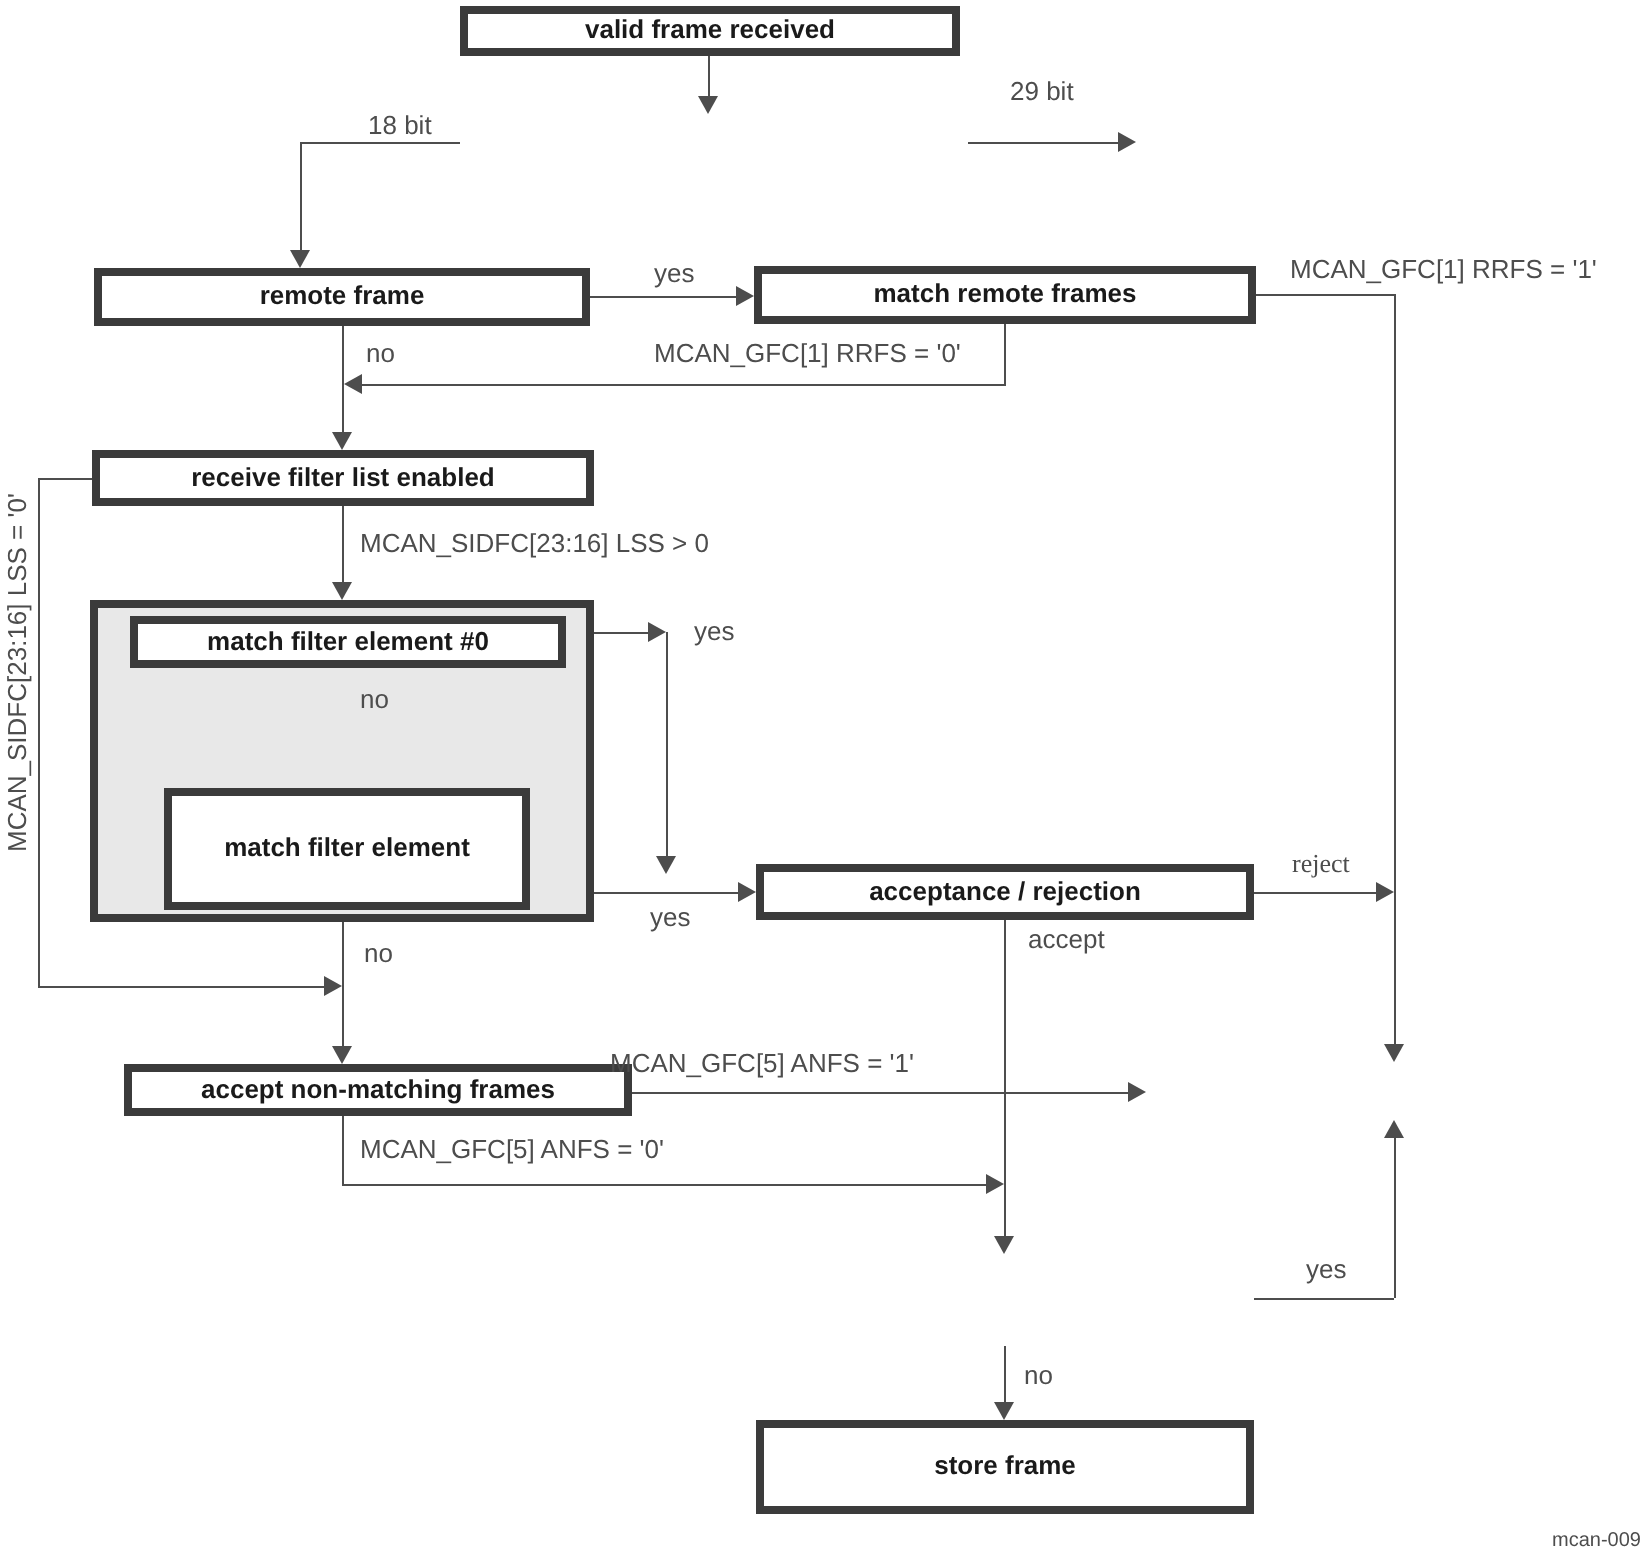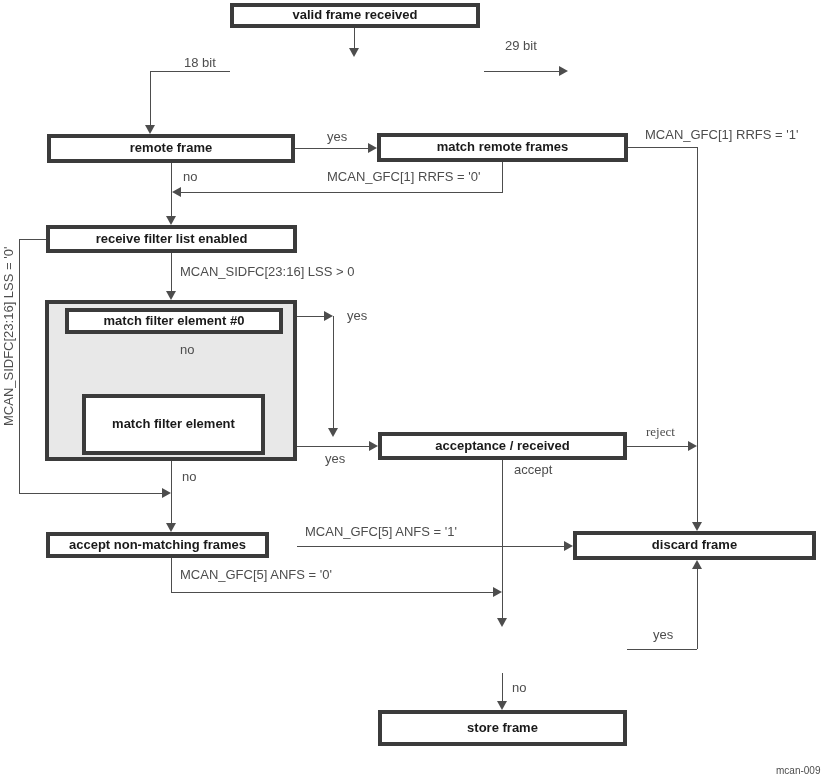"acceptance / received" span { text: received -> rejection }
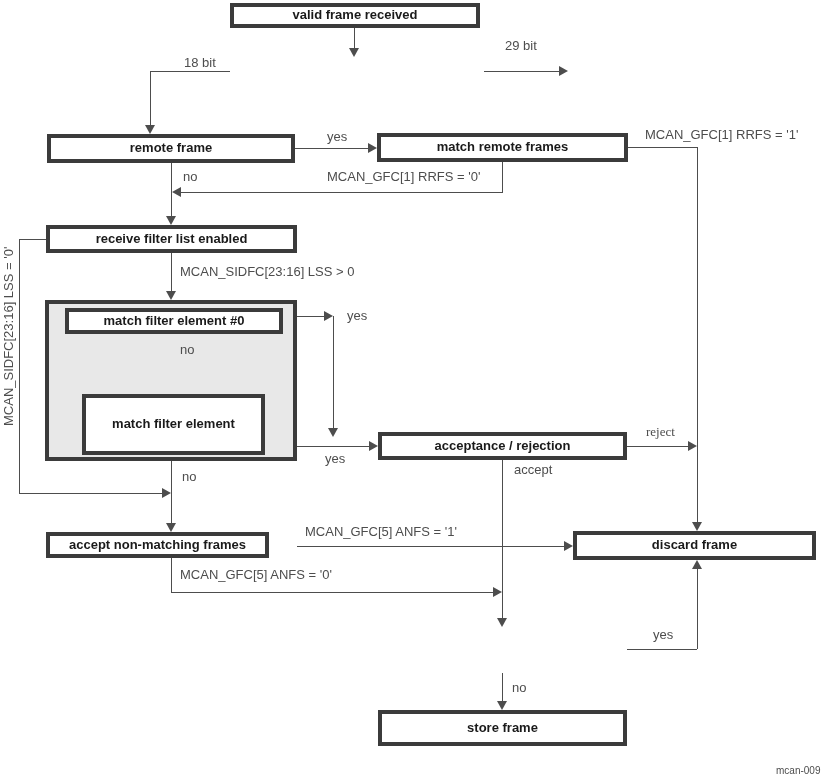"accept non-matching frames" div.node { left: 46px -> 62px; width: 223px -> 254px }
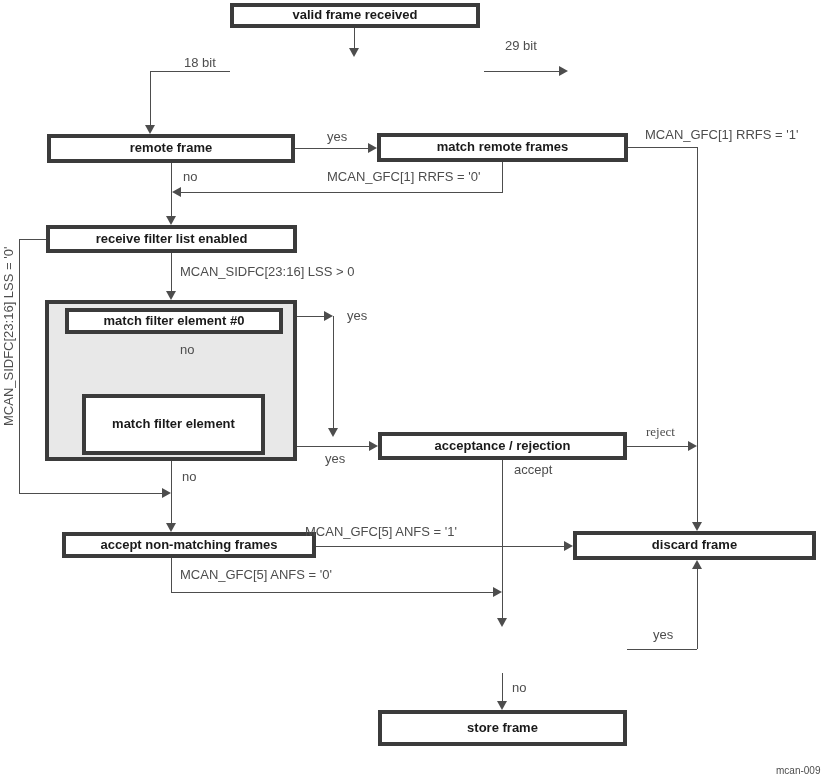"discard frame" div.node { html: <div> <span>discard frame</span> </div> -> none }
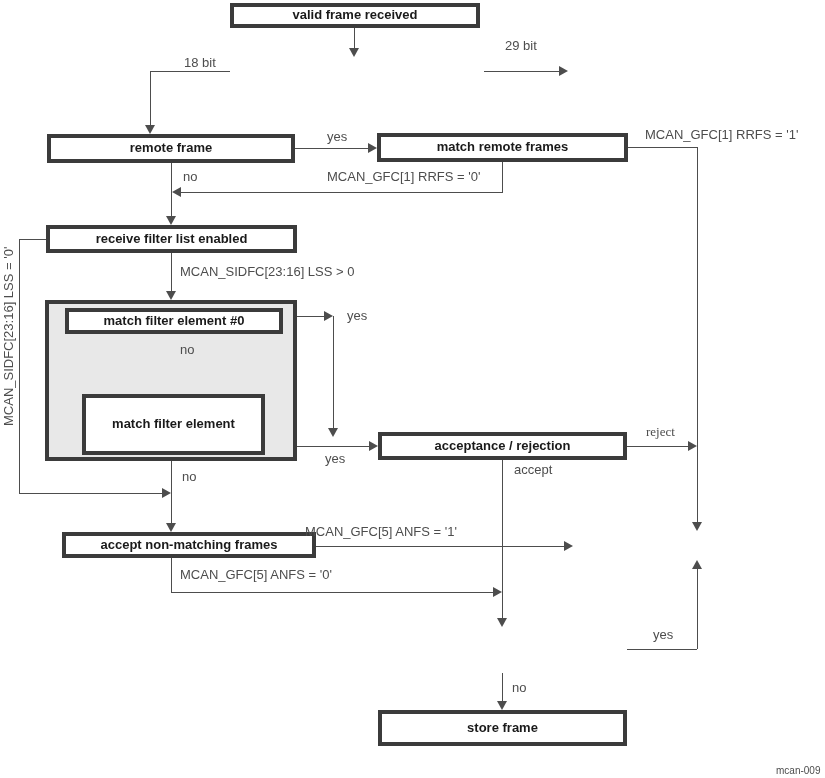"store frame" div.node { height: 36px -> 47px }
